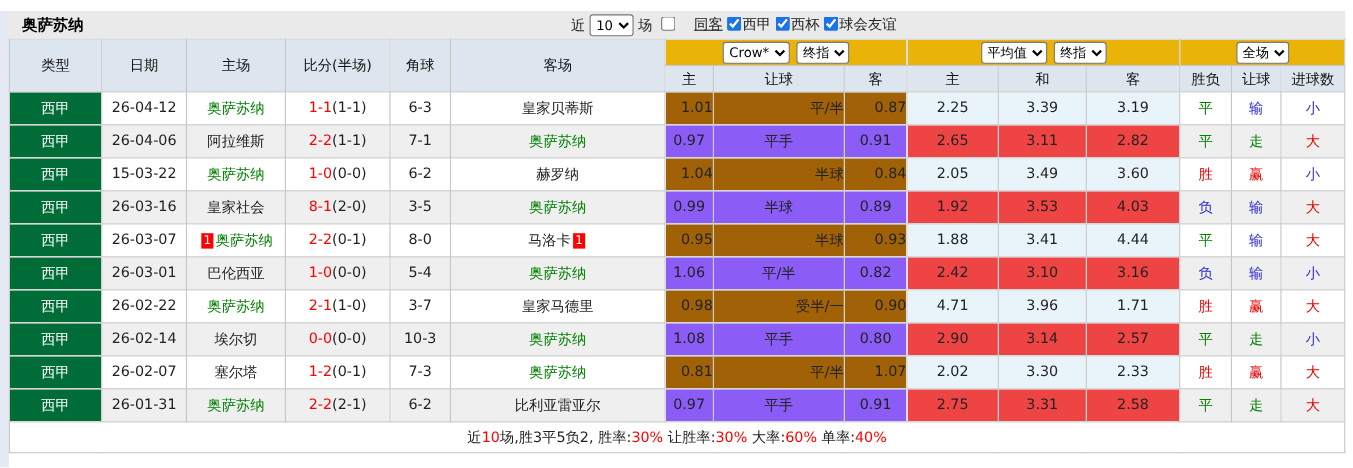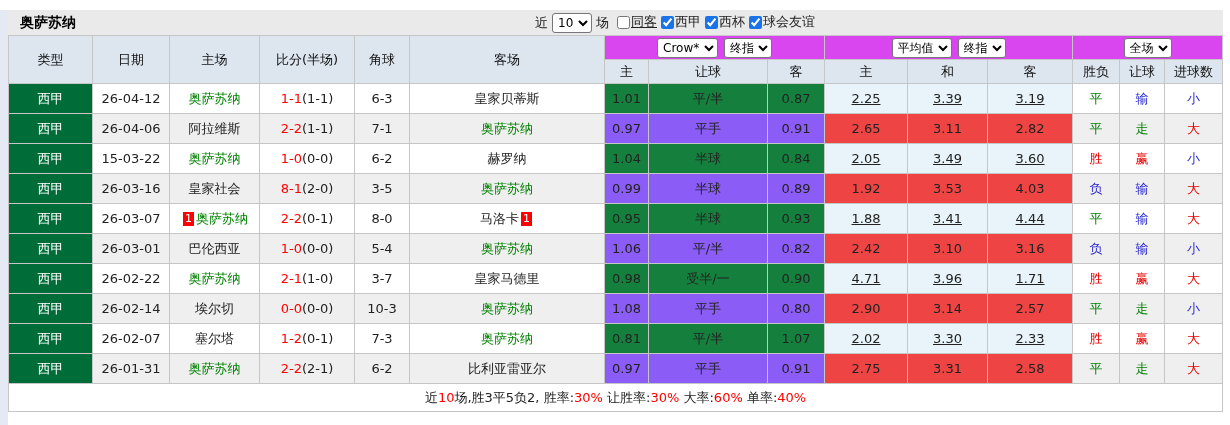"同客" label.cb:first-of-type span { margin-left: 0 -> 16px }
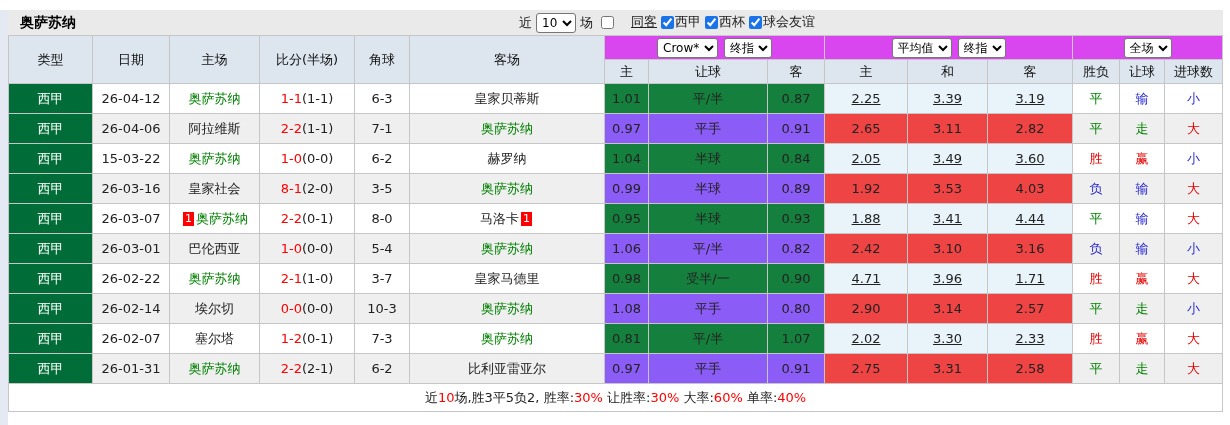"Crow* 终指" .hgroup { background: #d946ef -> #eab308 }
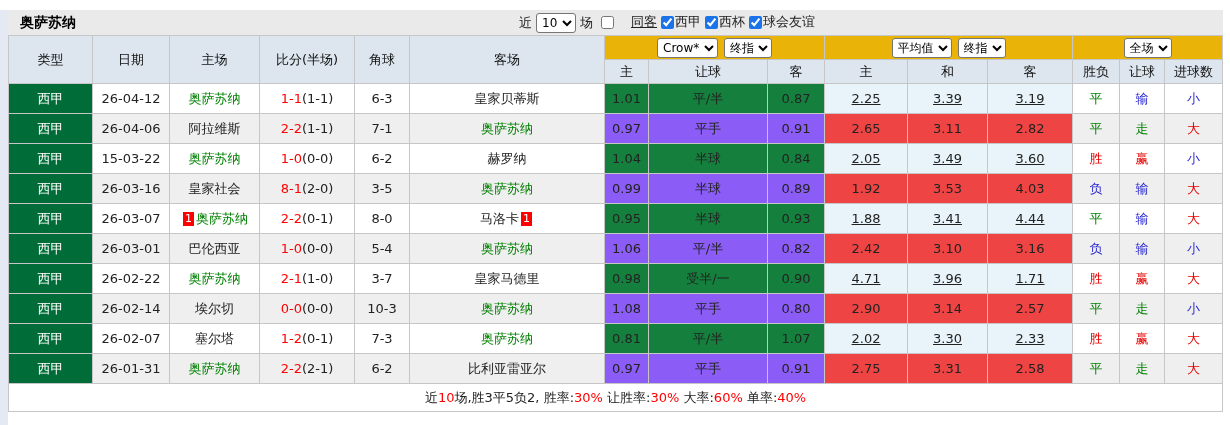"1.01" tr.odd td.hc { background: #15803d -> #a16207; text-align: none -> right }
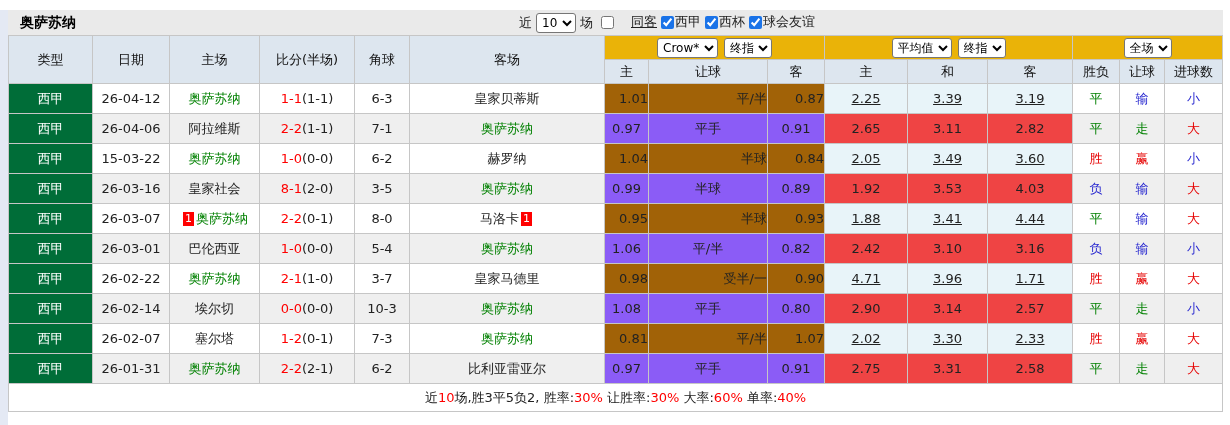"2.25" tr.odd td.eu { text-decoration: underline -> none }
